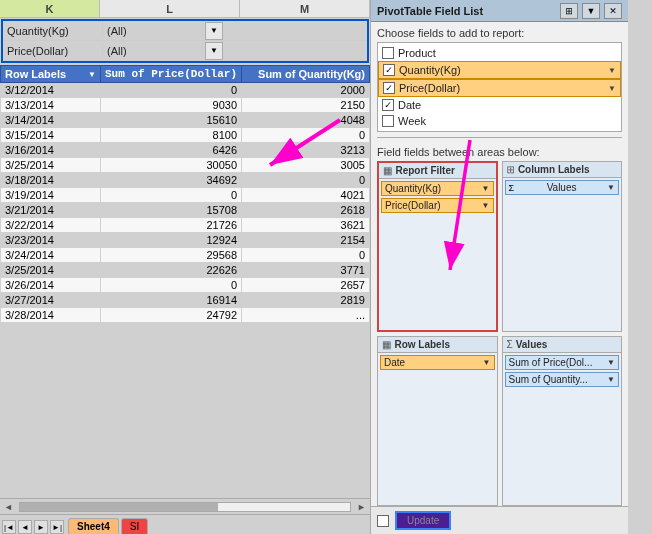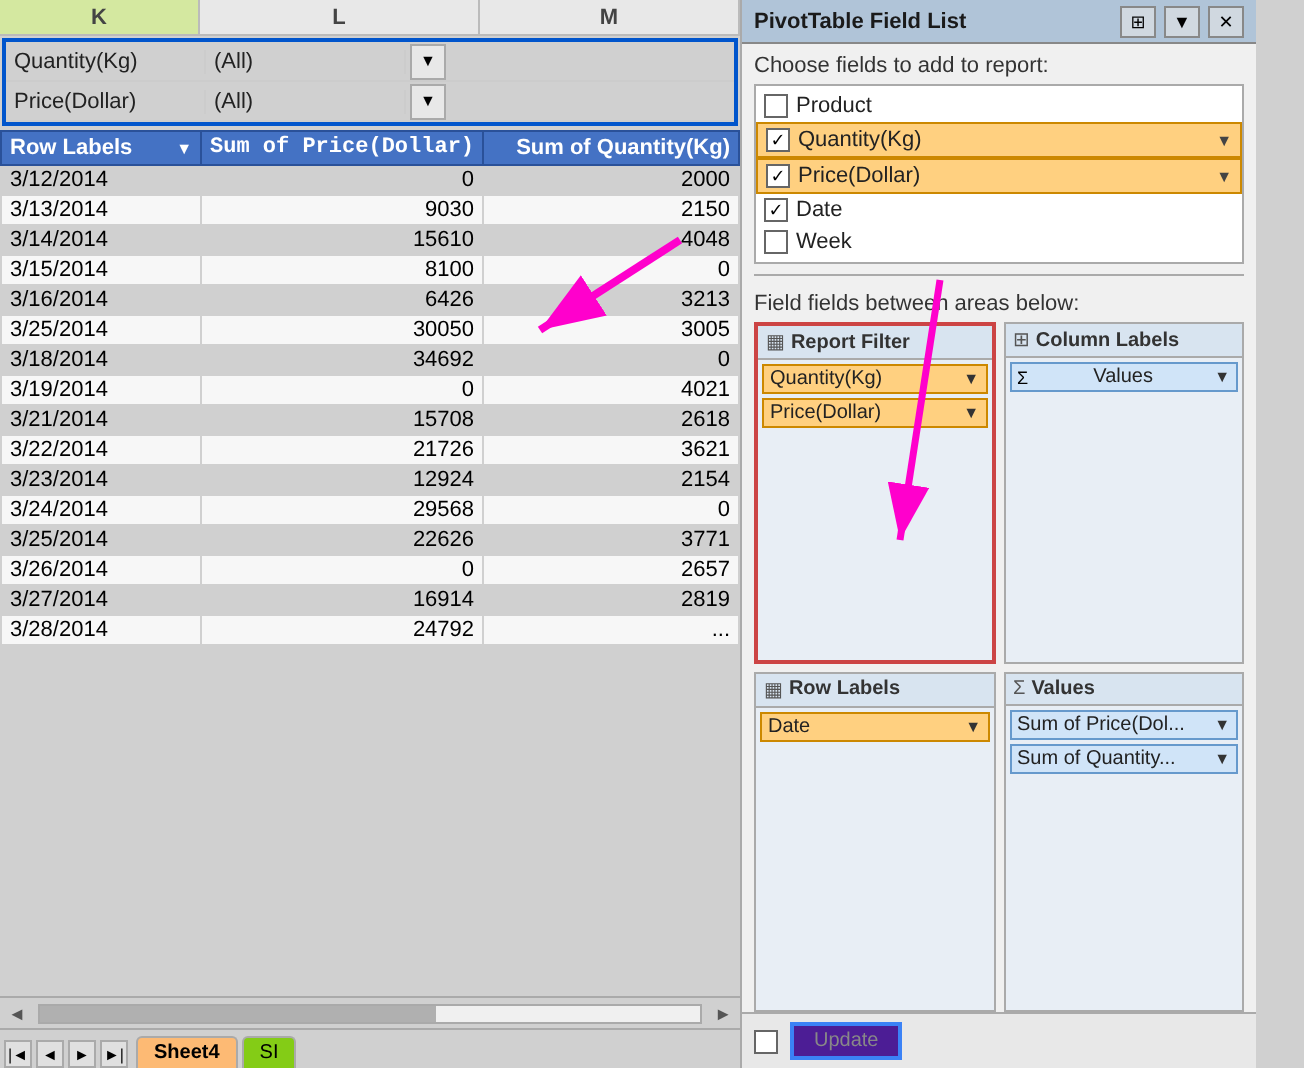"SI" .sheet-tab { background: #84cc16 -> #ef4444 }
